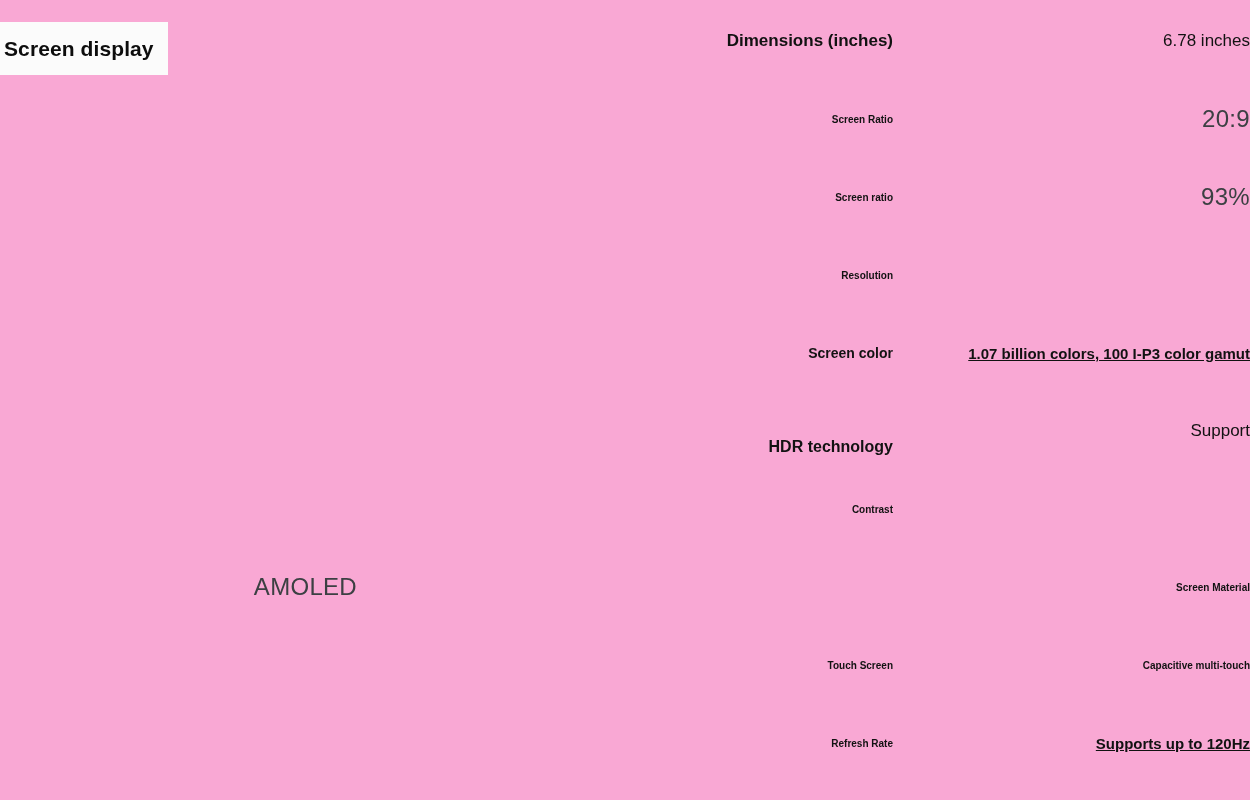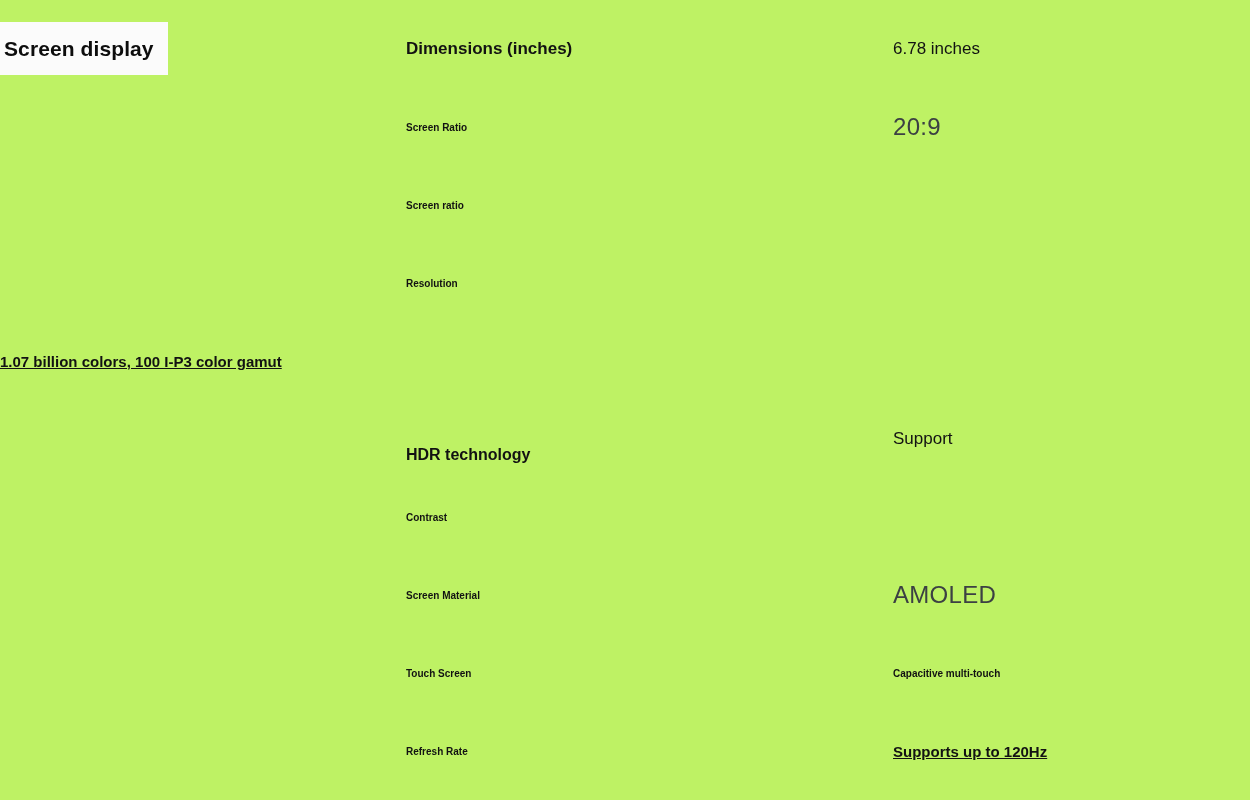"Screen display" .page { background: #bef264 -> #f9a8d4; text-align: none -> right }
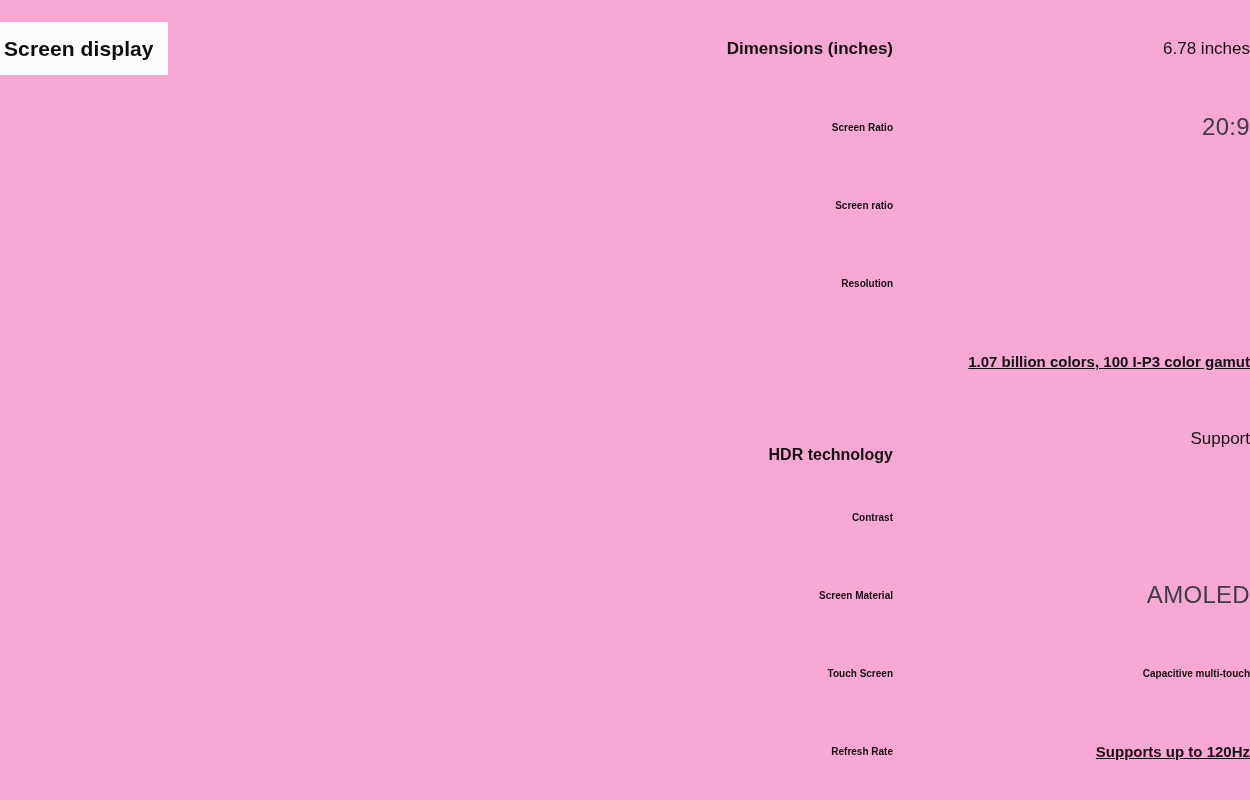"Dimensions (inches)" .spec-table { top: 10px -> 2px }
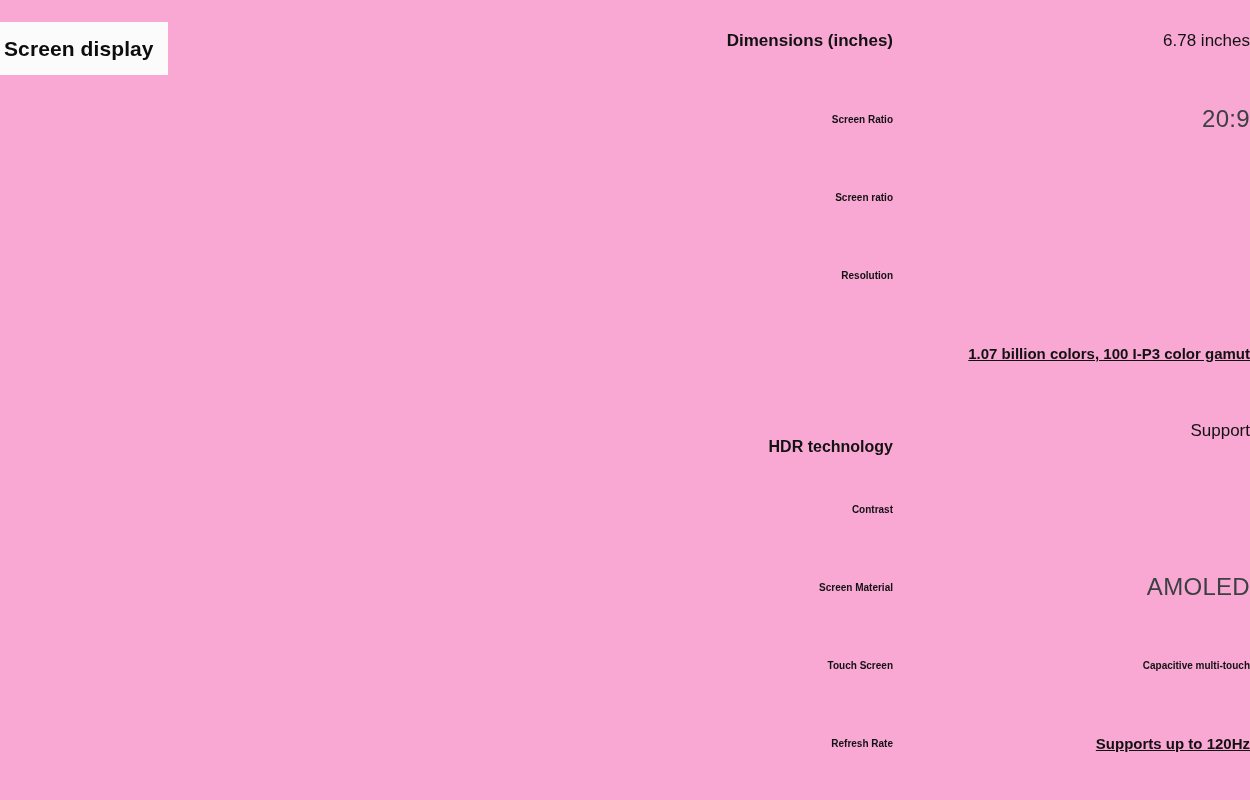"93%" div.cell { html: none -> <div>93%</div> }
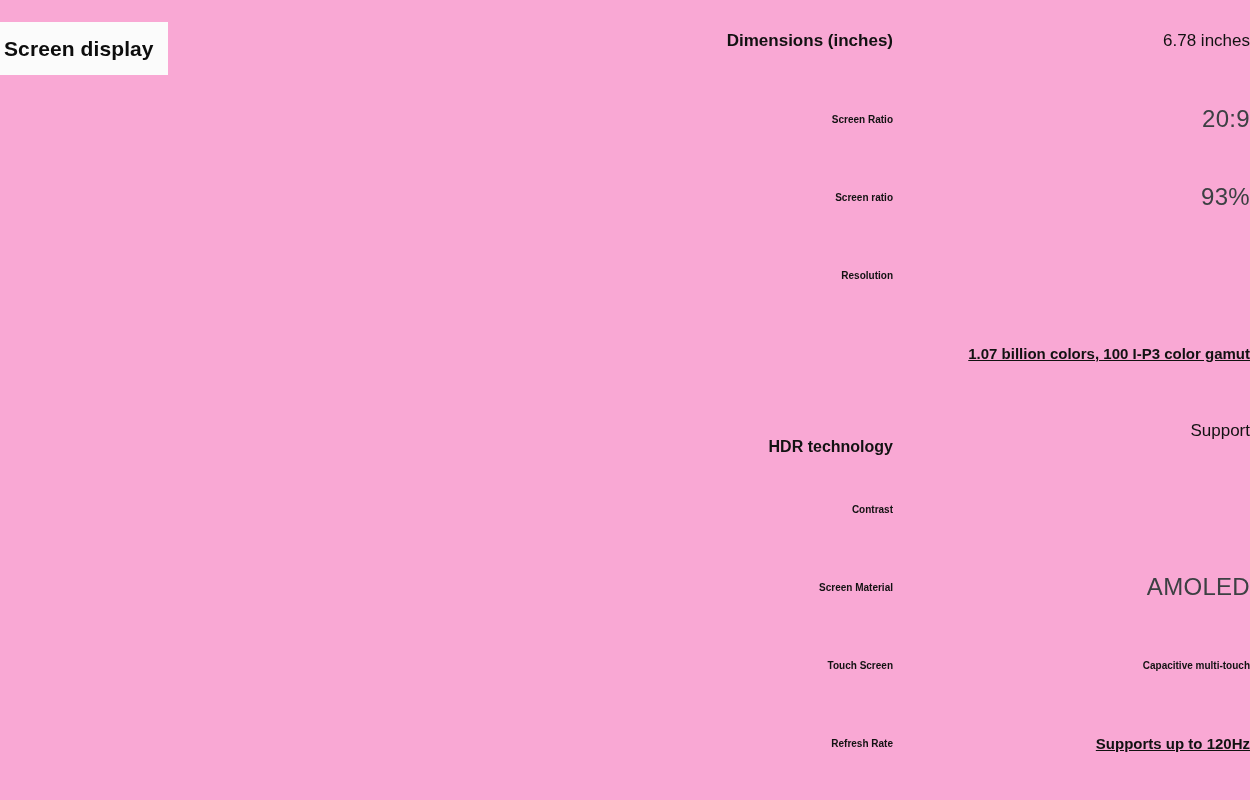"Screen color" div.cell { html: none -> <div>Screen color</div> }
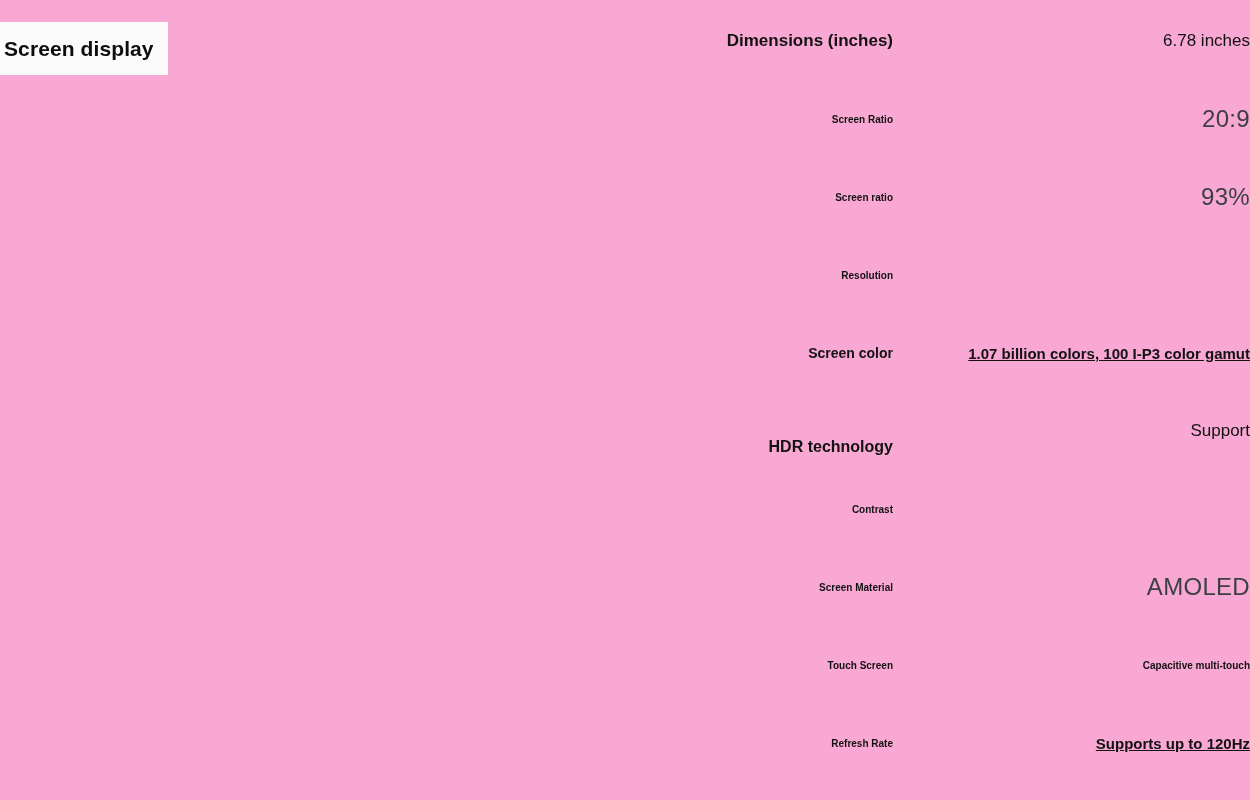"Screen Material" div.cell { order: before "AMOLED" -> after "AMOLED" }
